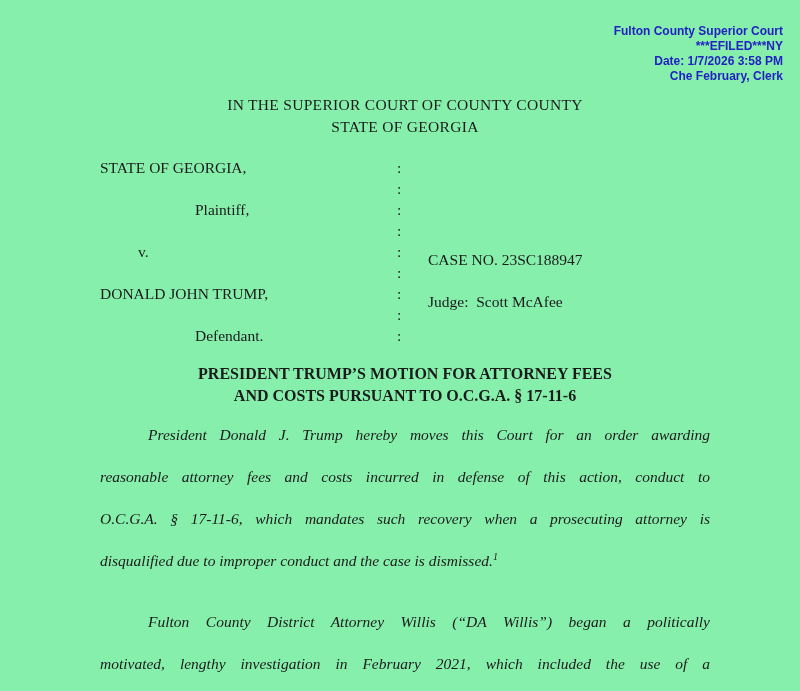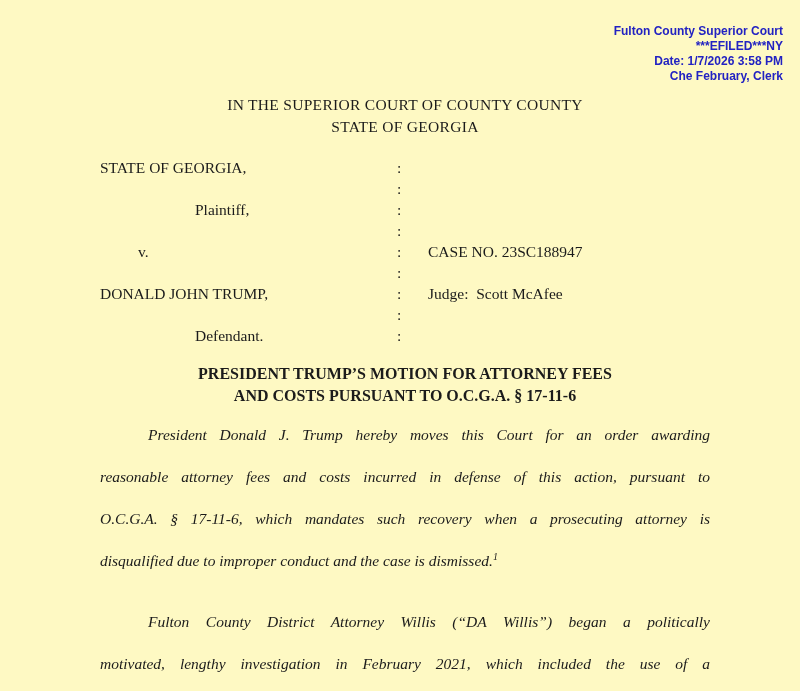"Fulton County Superior Court" .page { background: #fef9c3 -> #86efac }
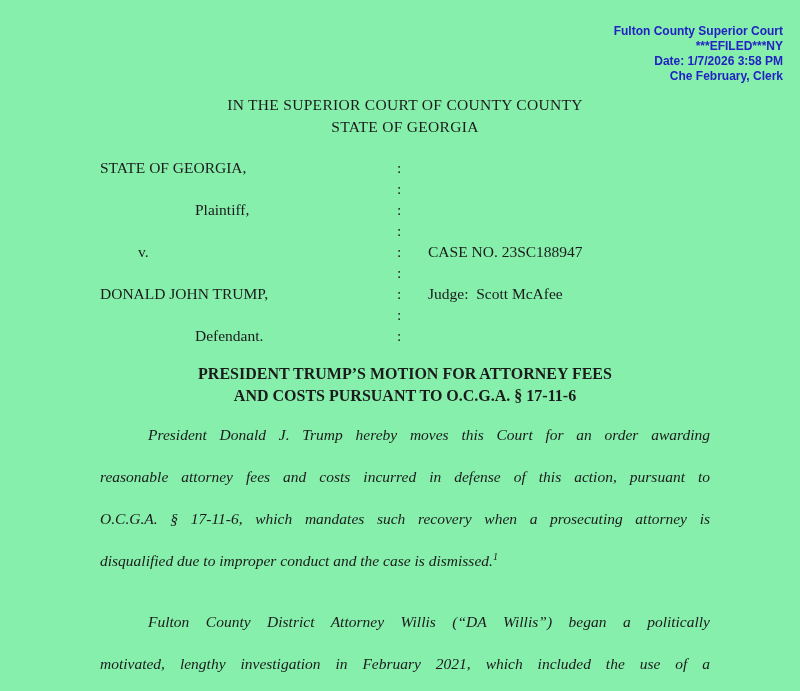"CASE NO. 23SC188947" .cap-right { top: 0 -> 8px }
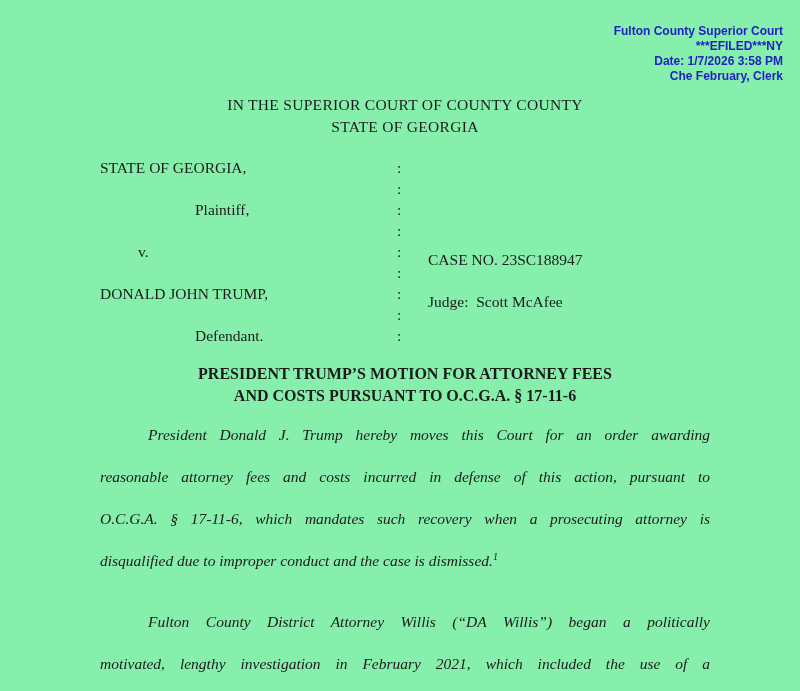"reasonable attorney fees and costs" div.line { text: pursuant -> conduct }
